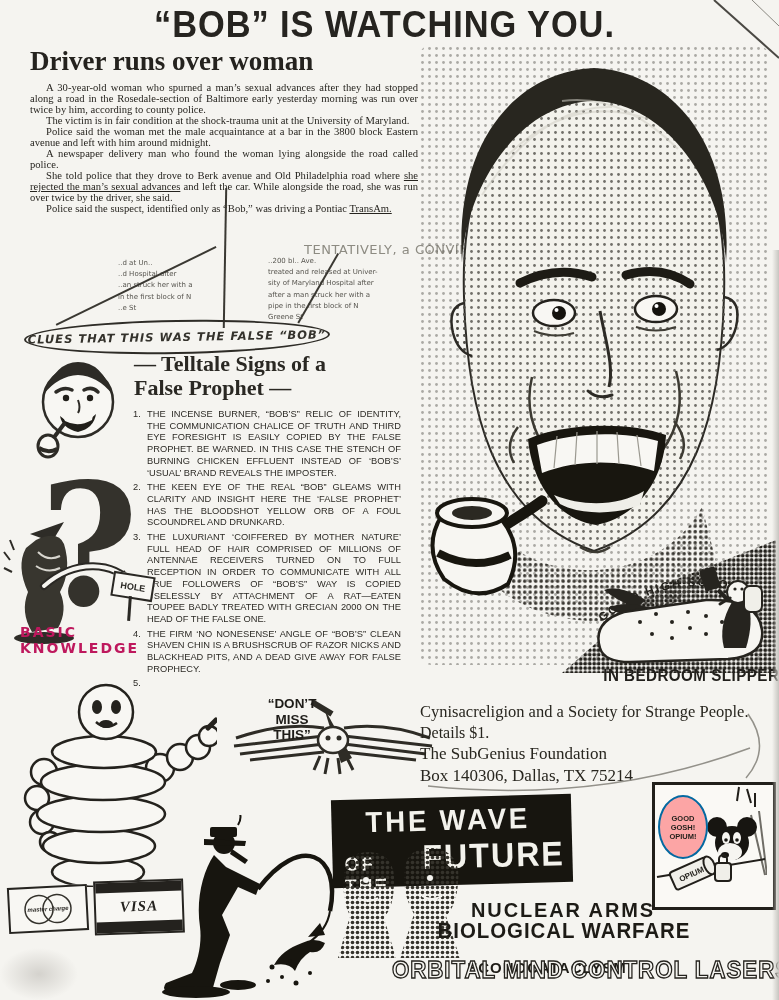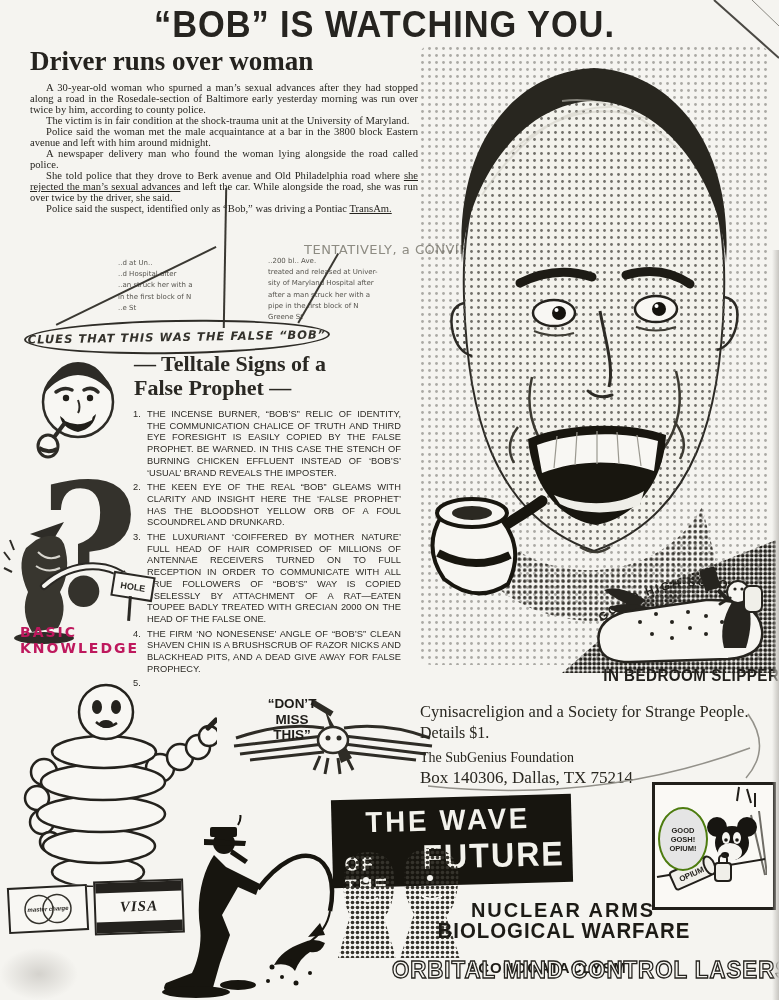"The SubGenius Foundation" .address .l3 { font-size: 14px -> 17px; margin-top: 8px -> 2px }
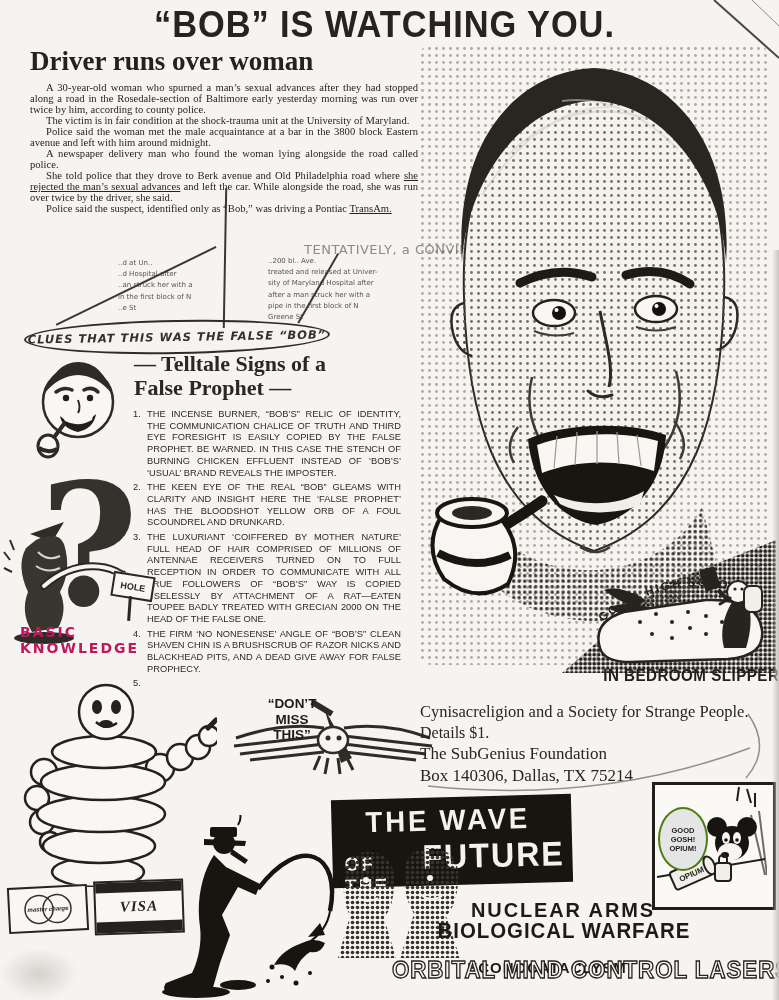"GOOD" .speech-bubble { background: #e5e5e5 -> #fca5a5; border: 2px solid #4d7c0f -> 2px solid #0369a1; top: 22px -> 10px }
